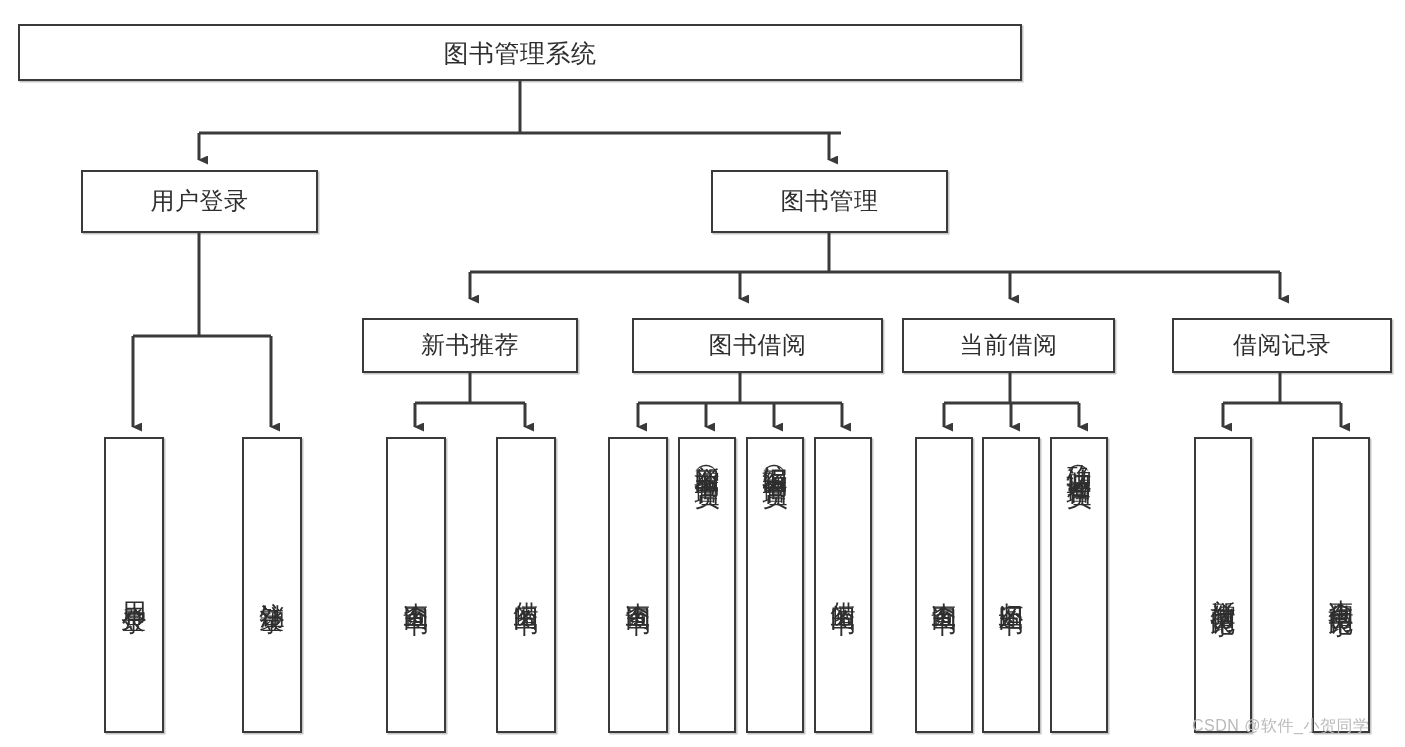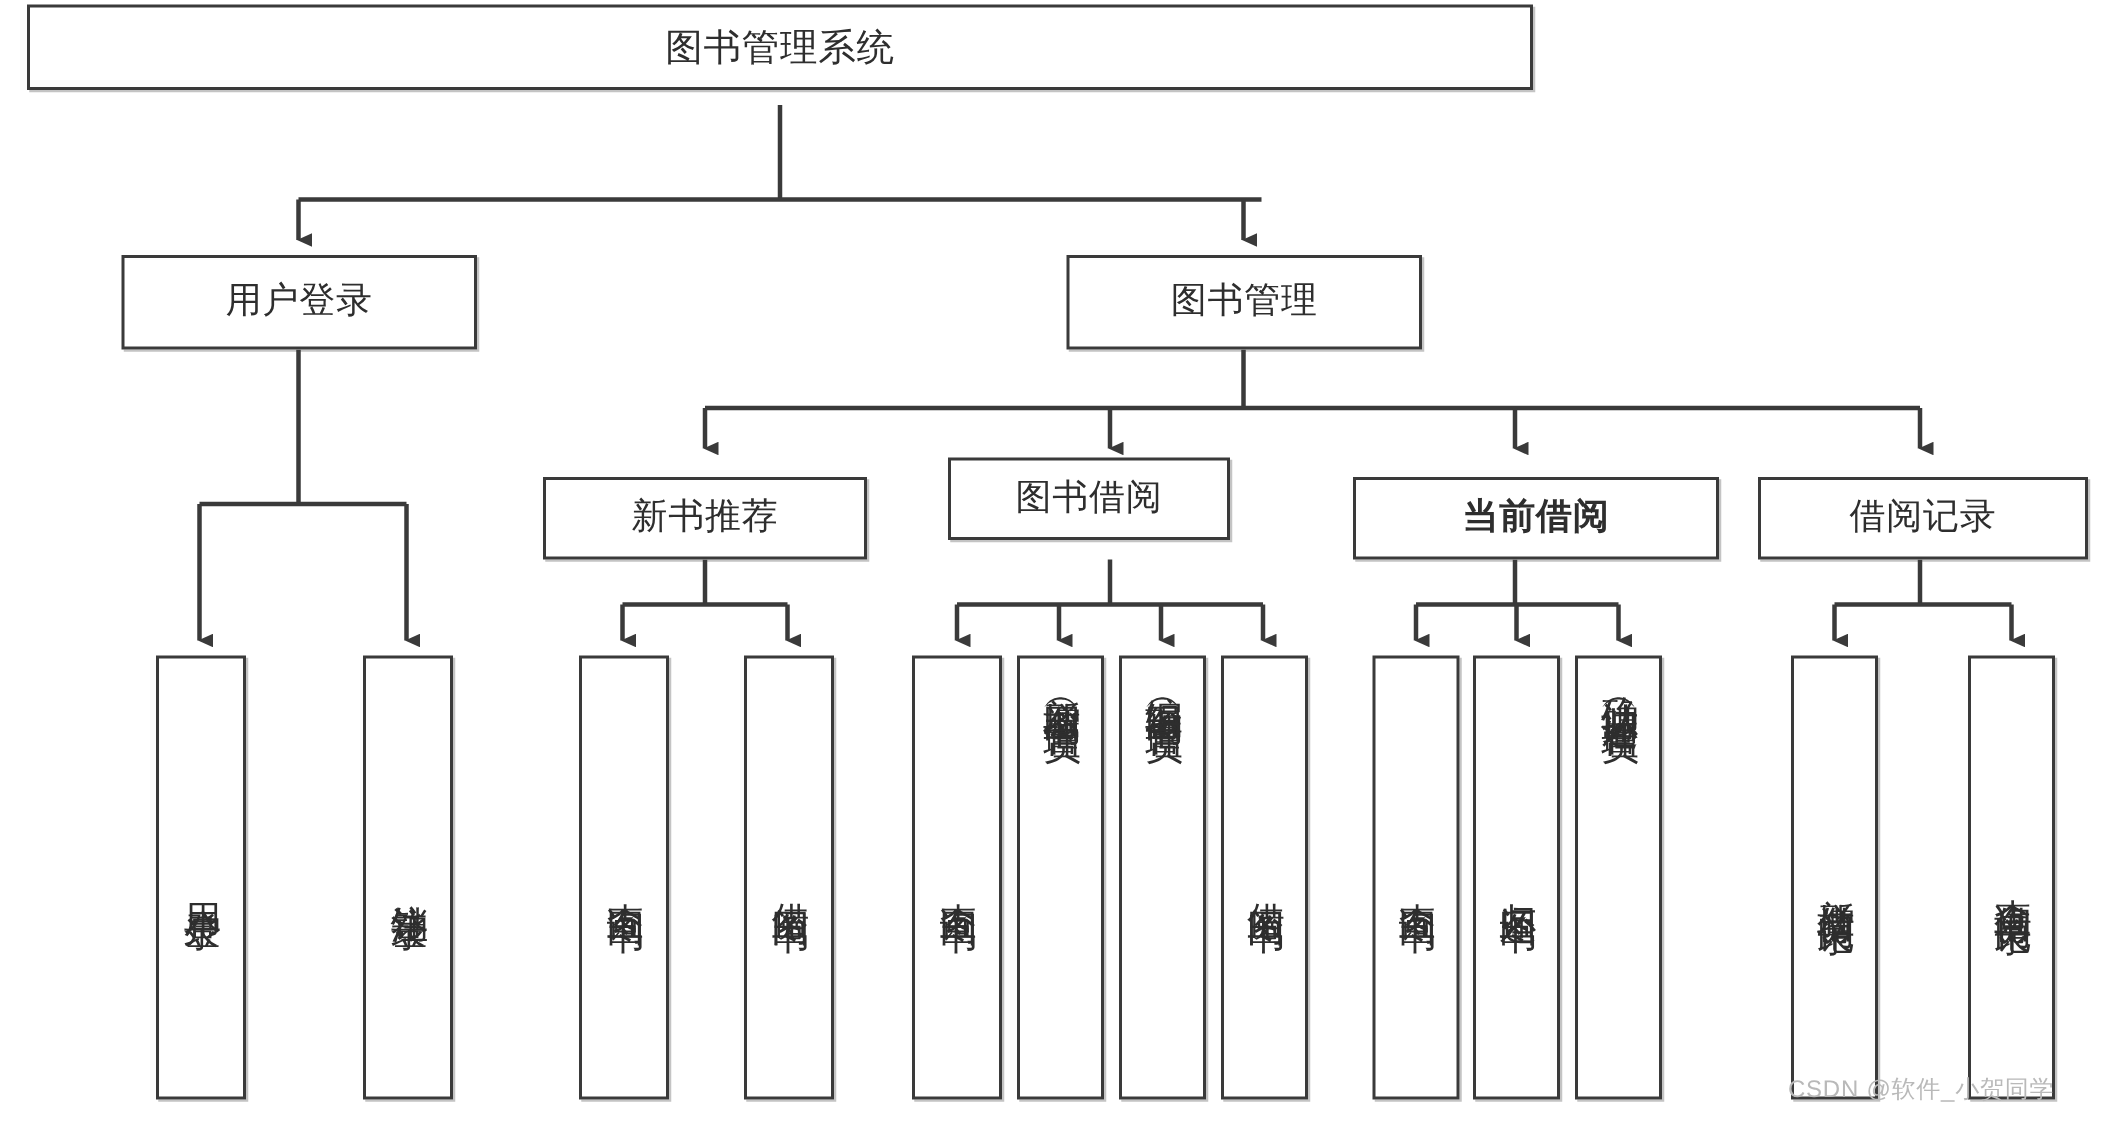"图书管理系统" div.node { top: 3px -> 24px }
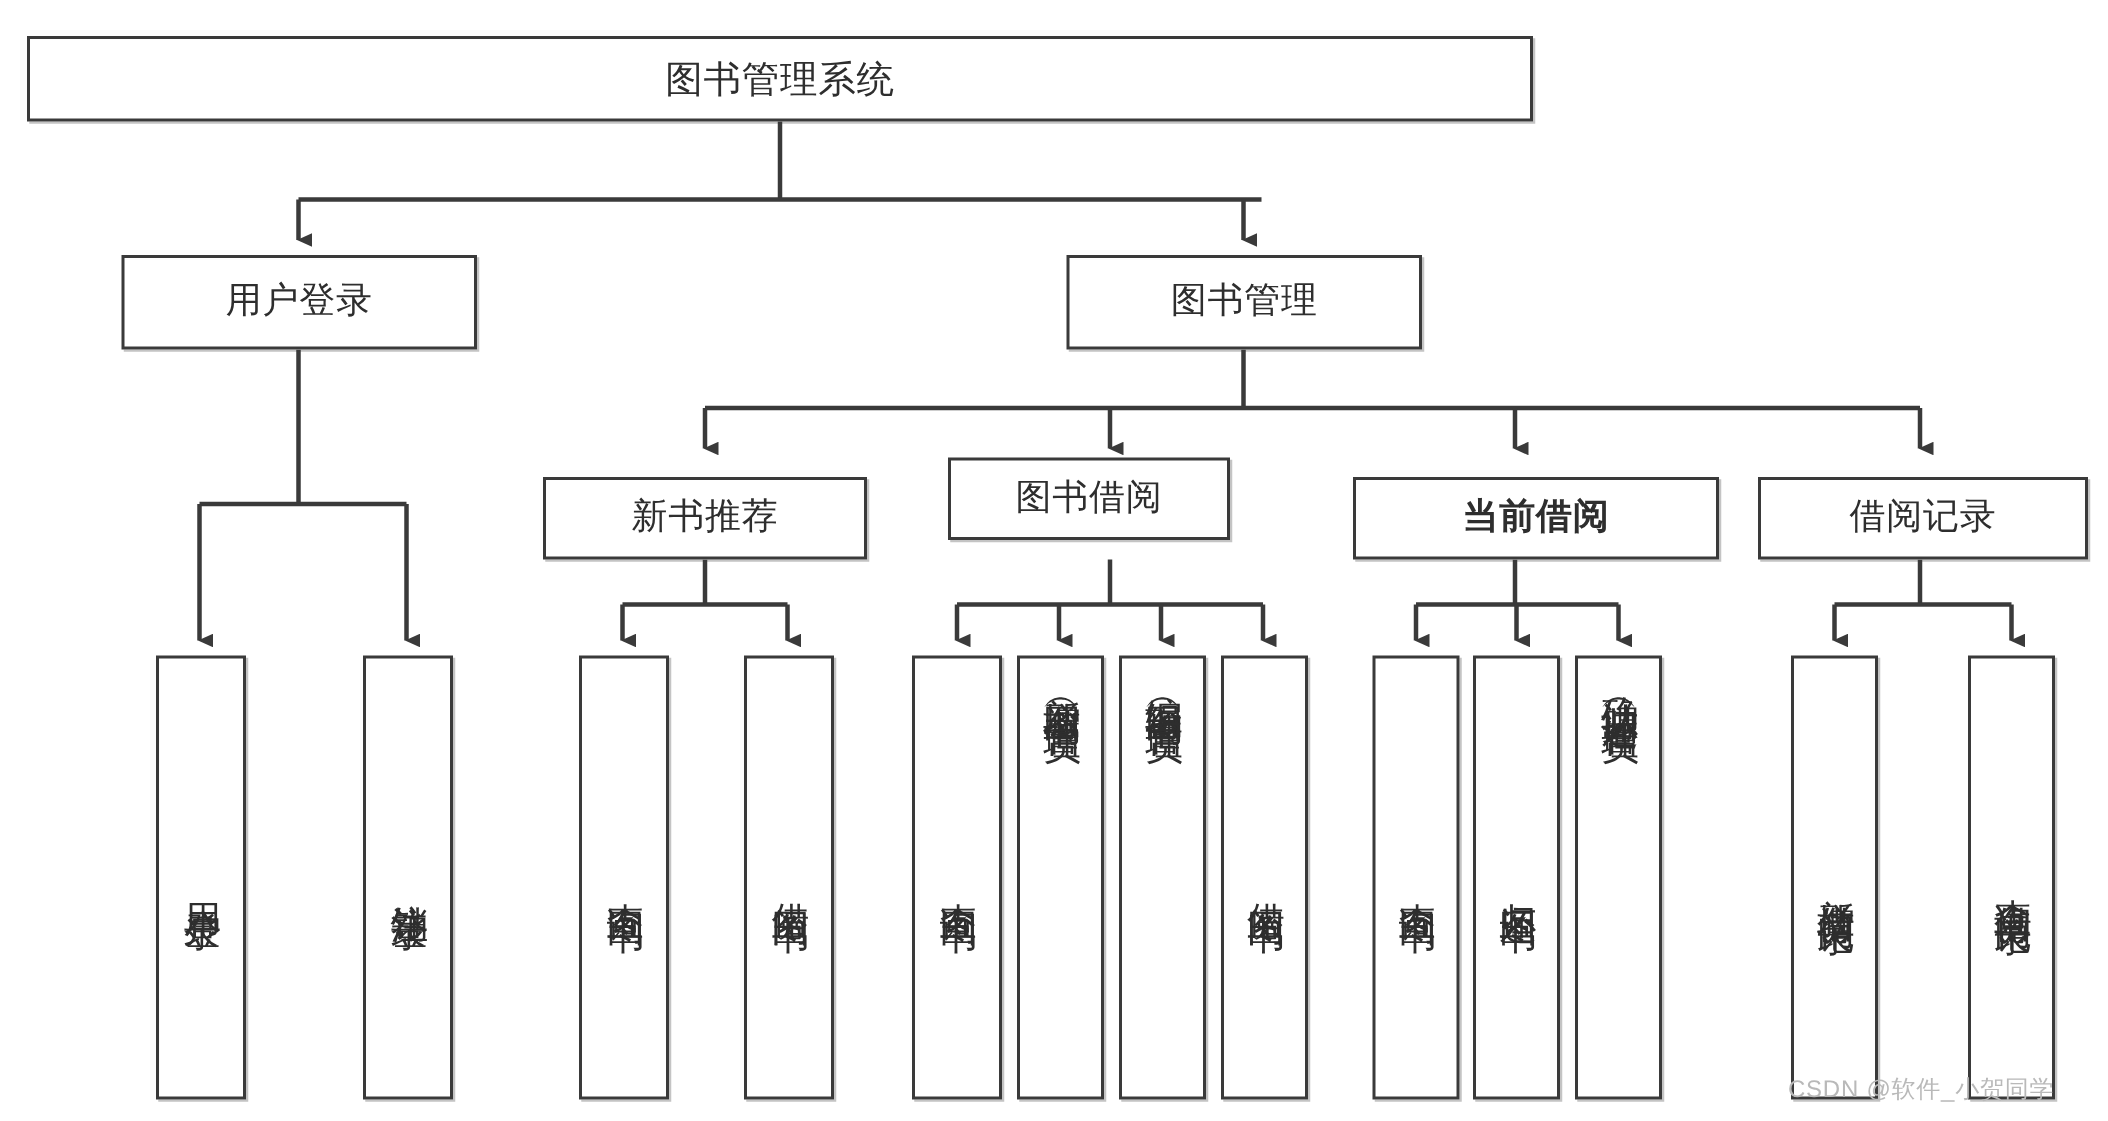"图书借阅" div.node { top: 305px -> 318px; width: 188px -> 251px }
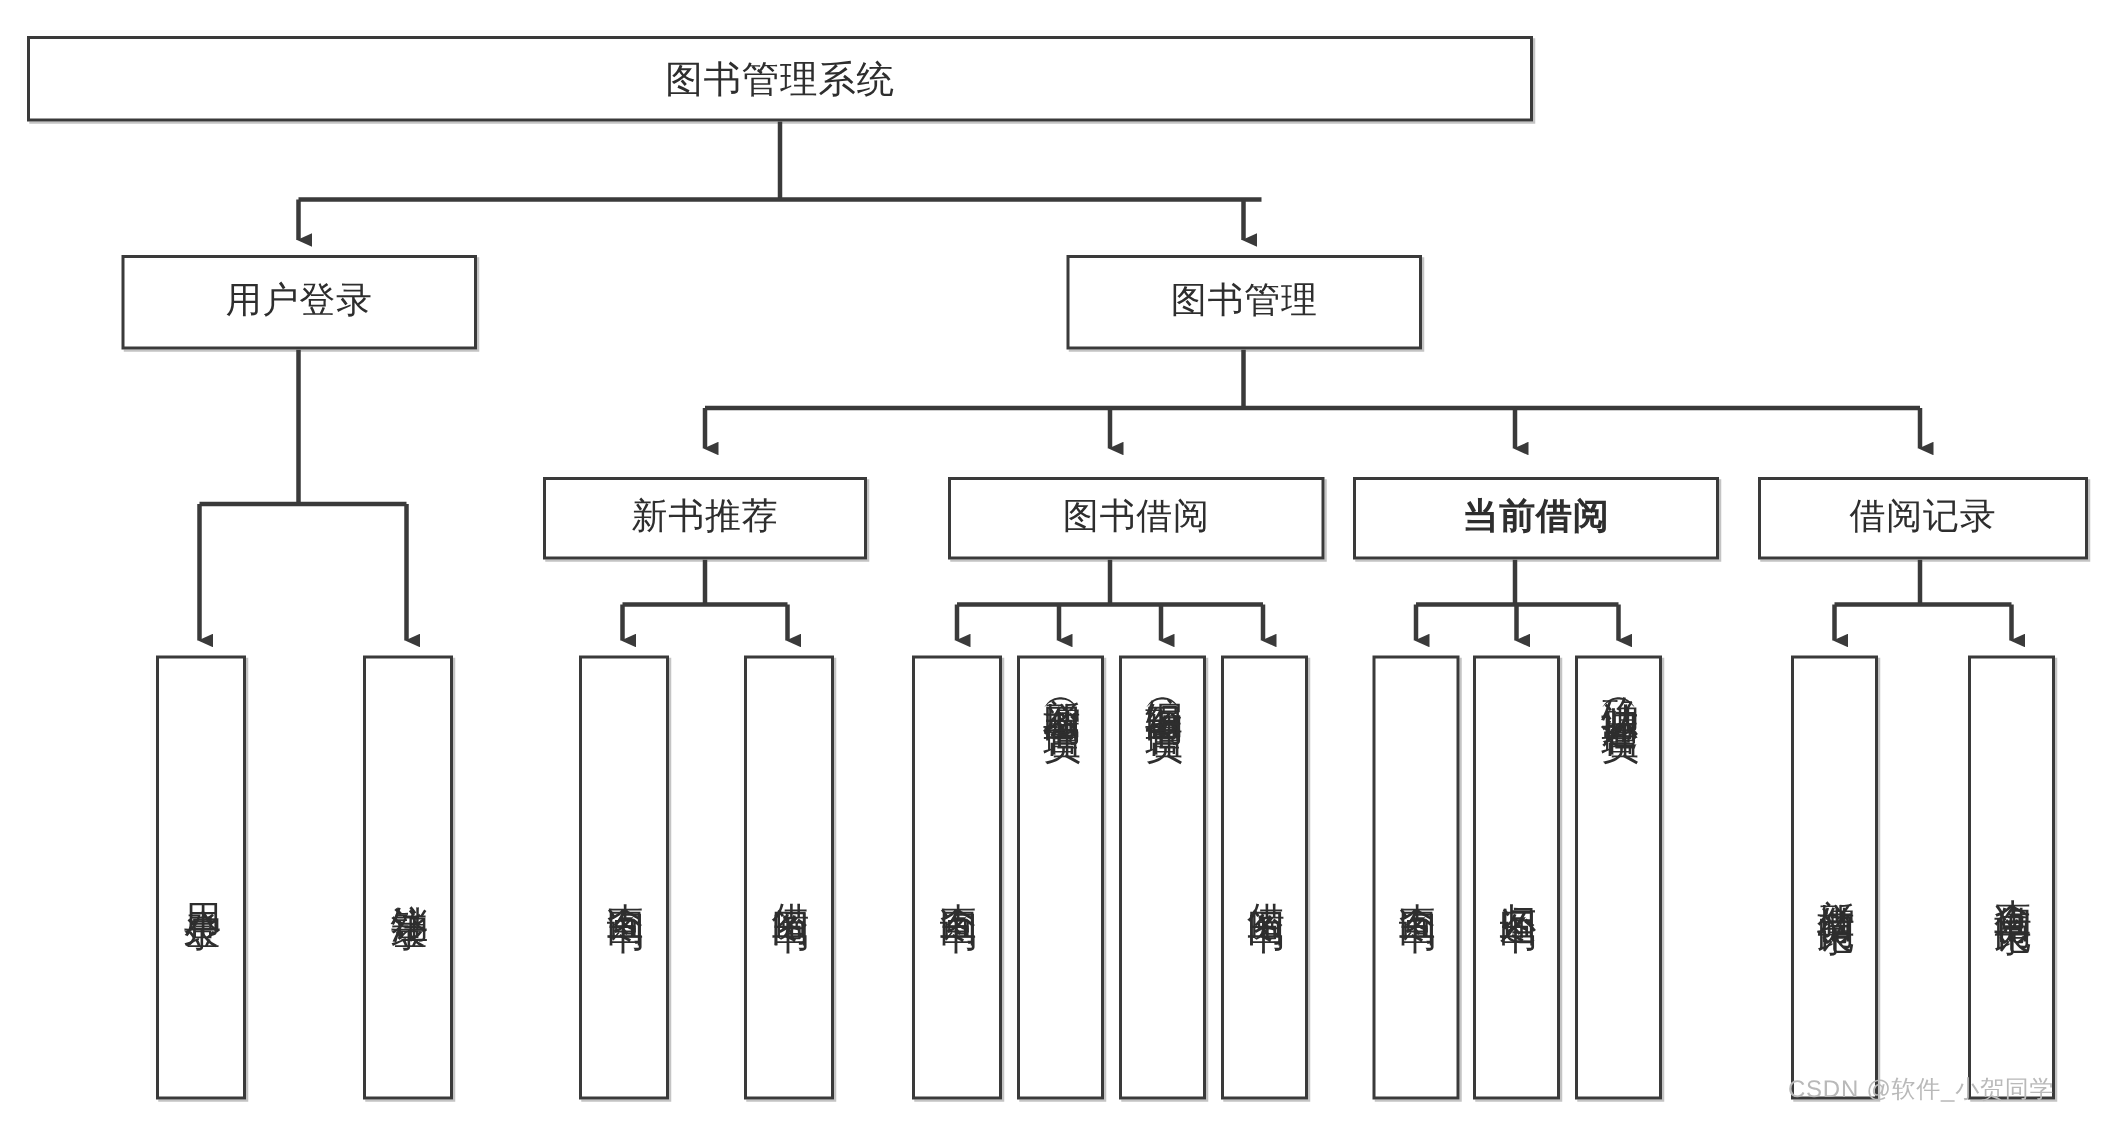"当前借阅" div.node { font-weight: bold -> none; width: 244px -> 213px }
